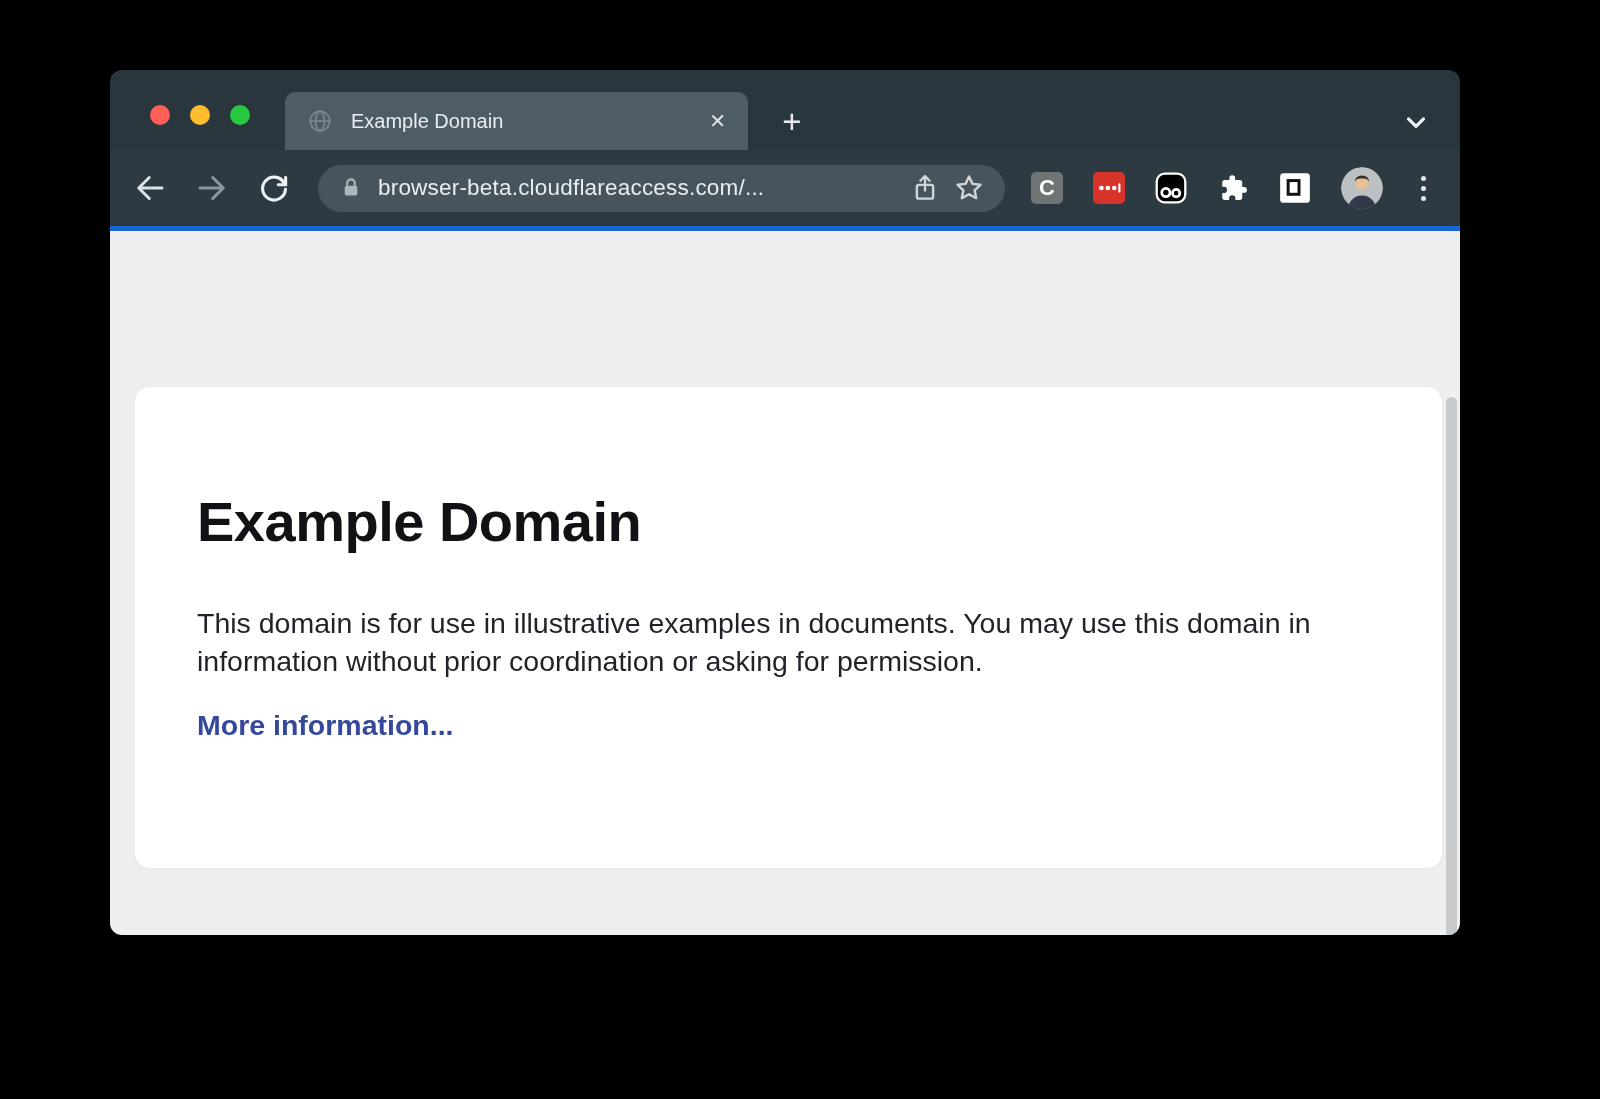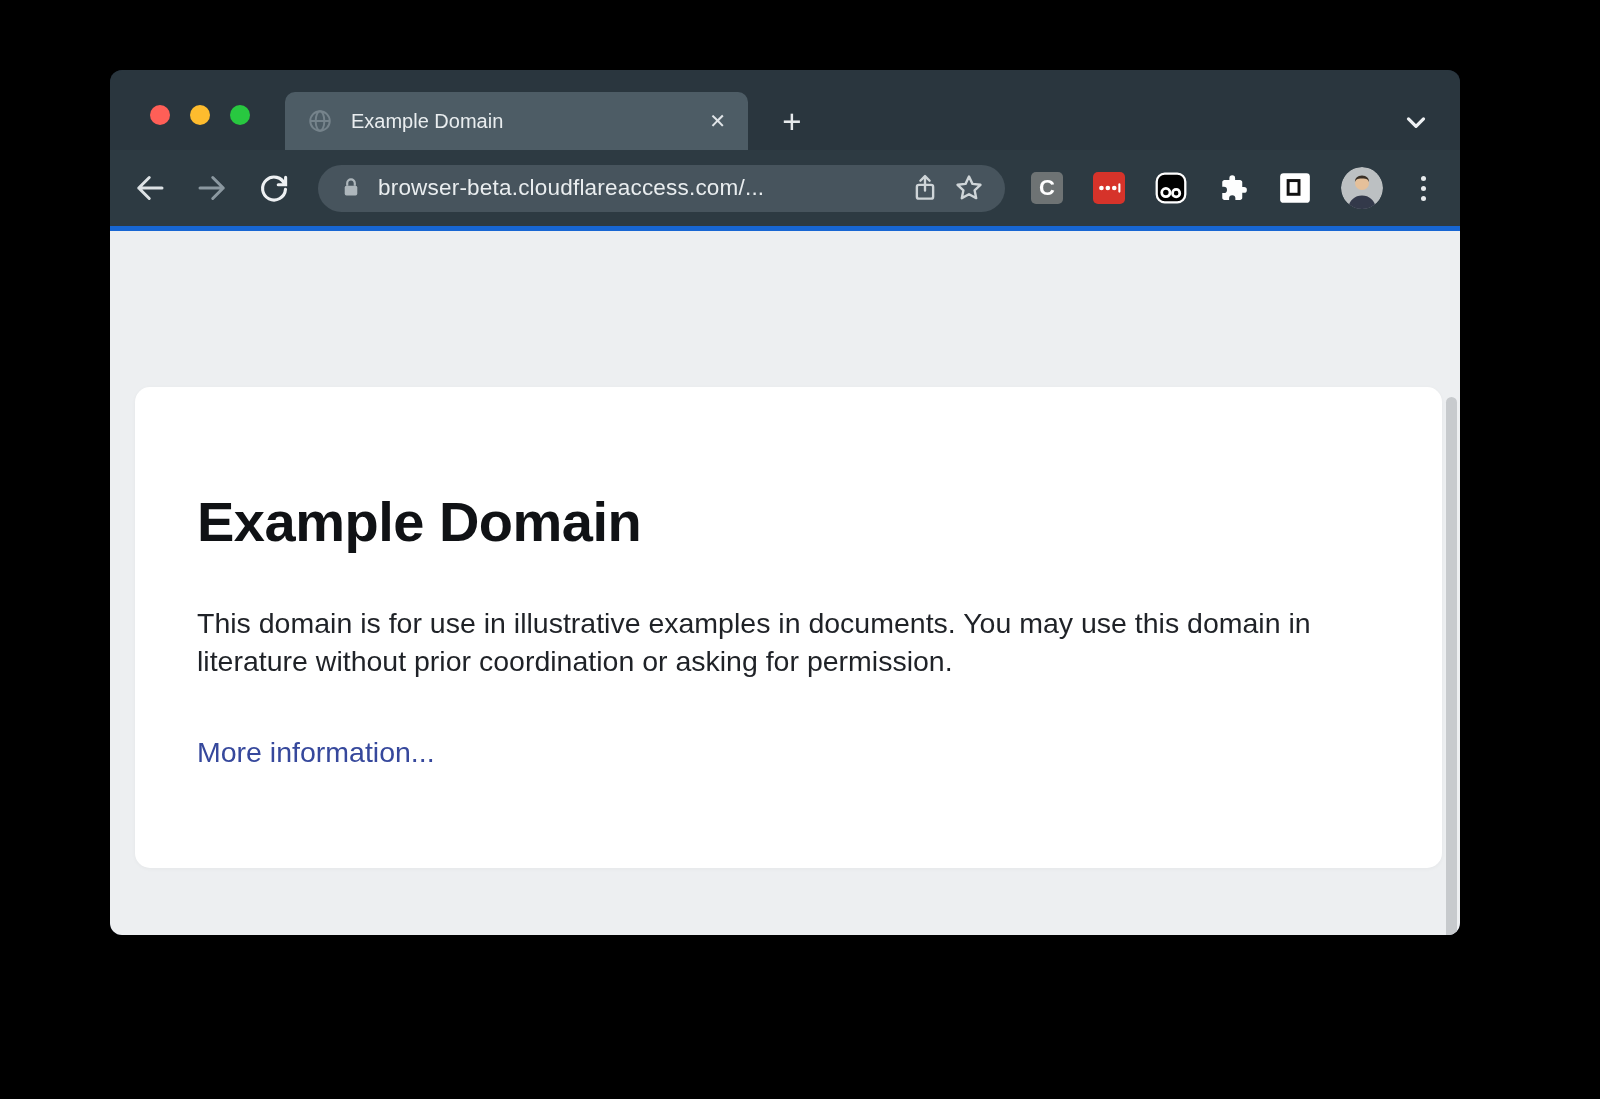"This domain is for use" p { text: literature -> information }
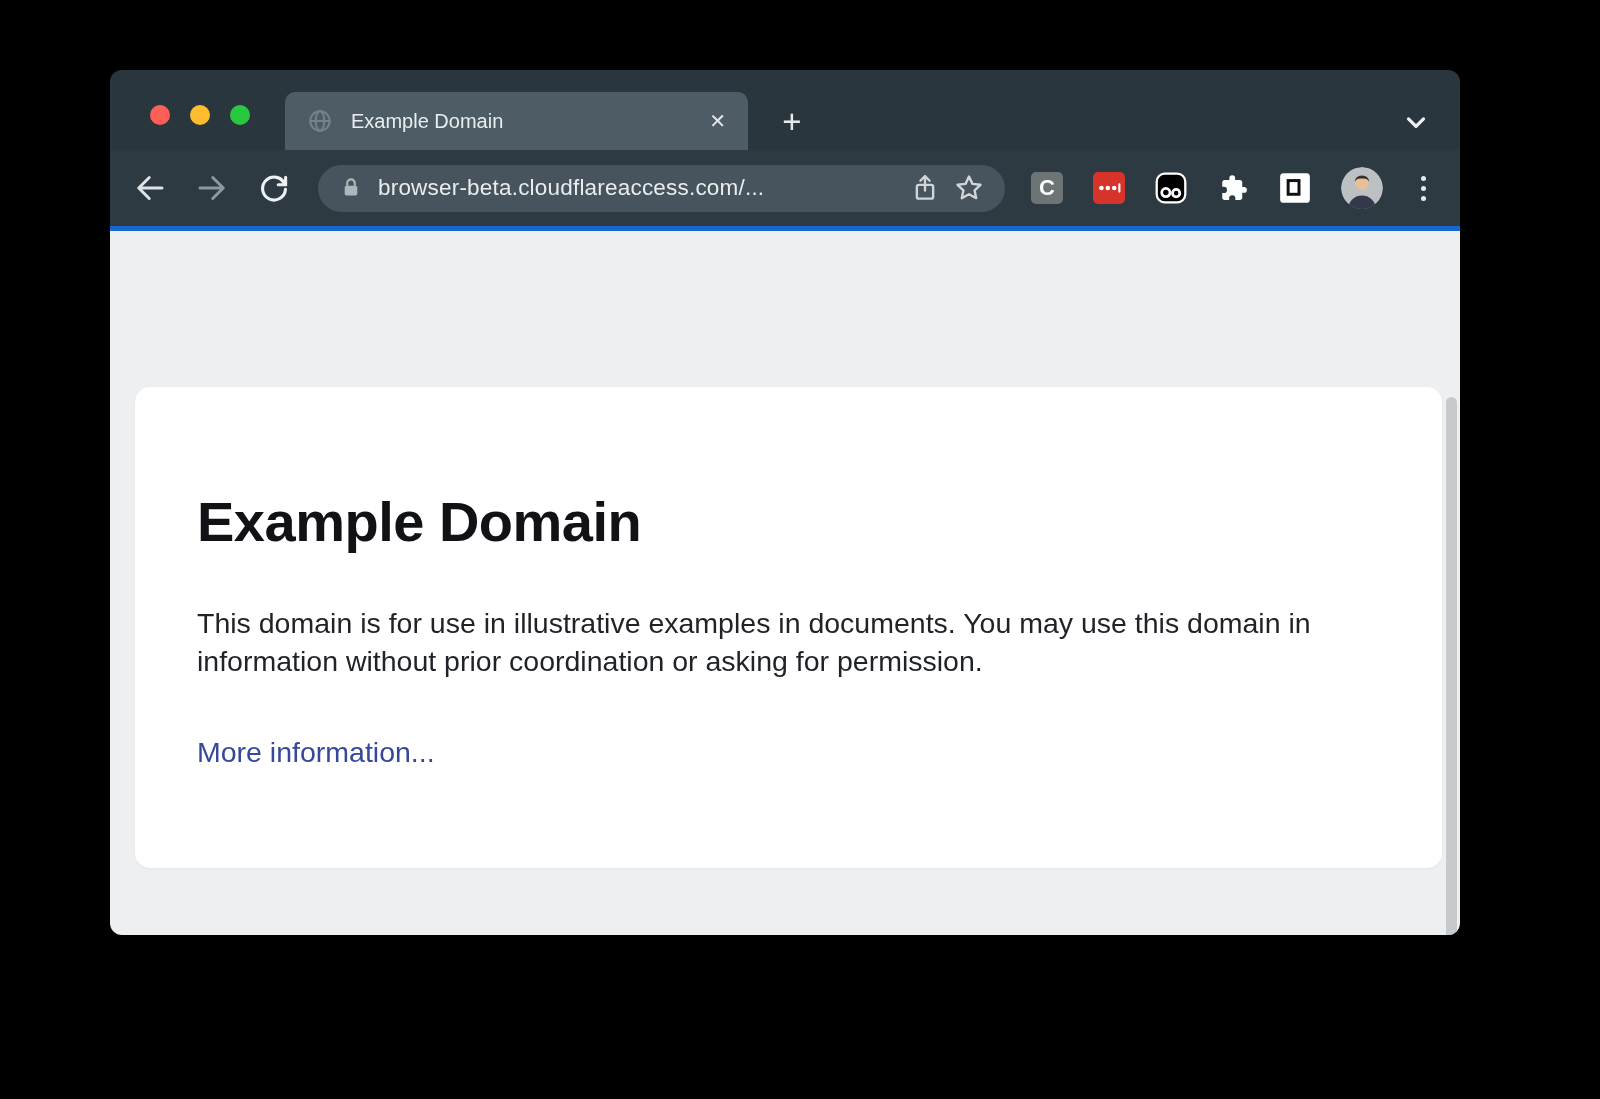"More information..." .card a { font-weight: none -> bold; margin-top: 56px -> 29px }
